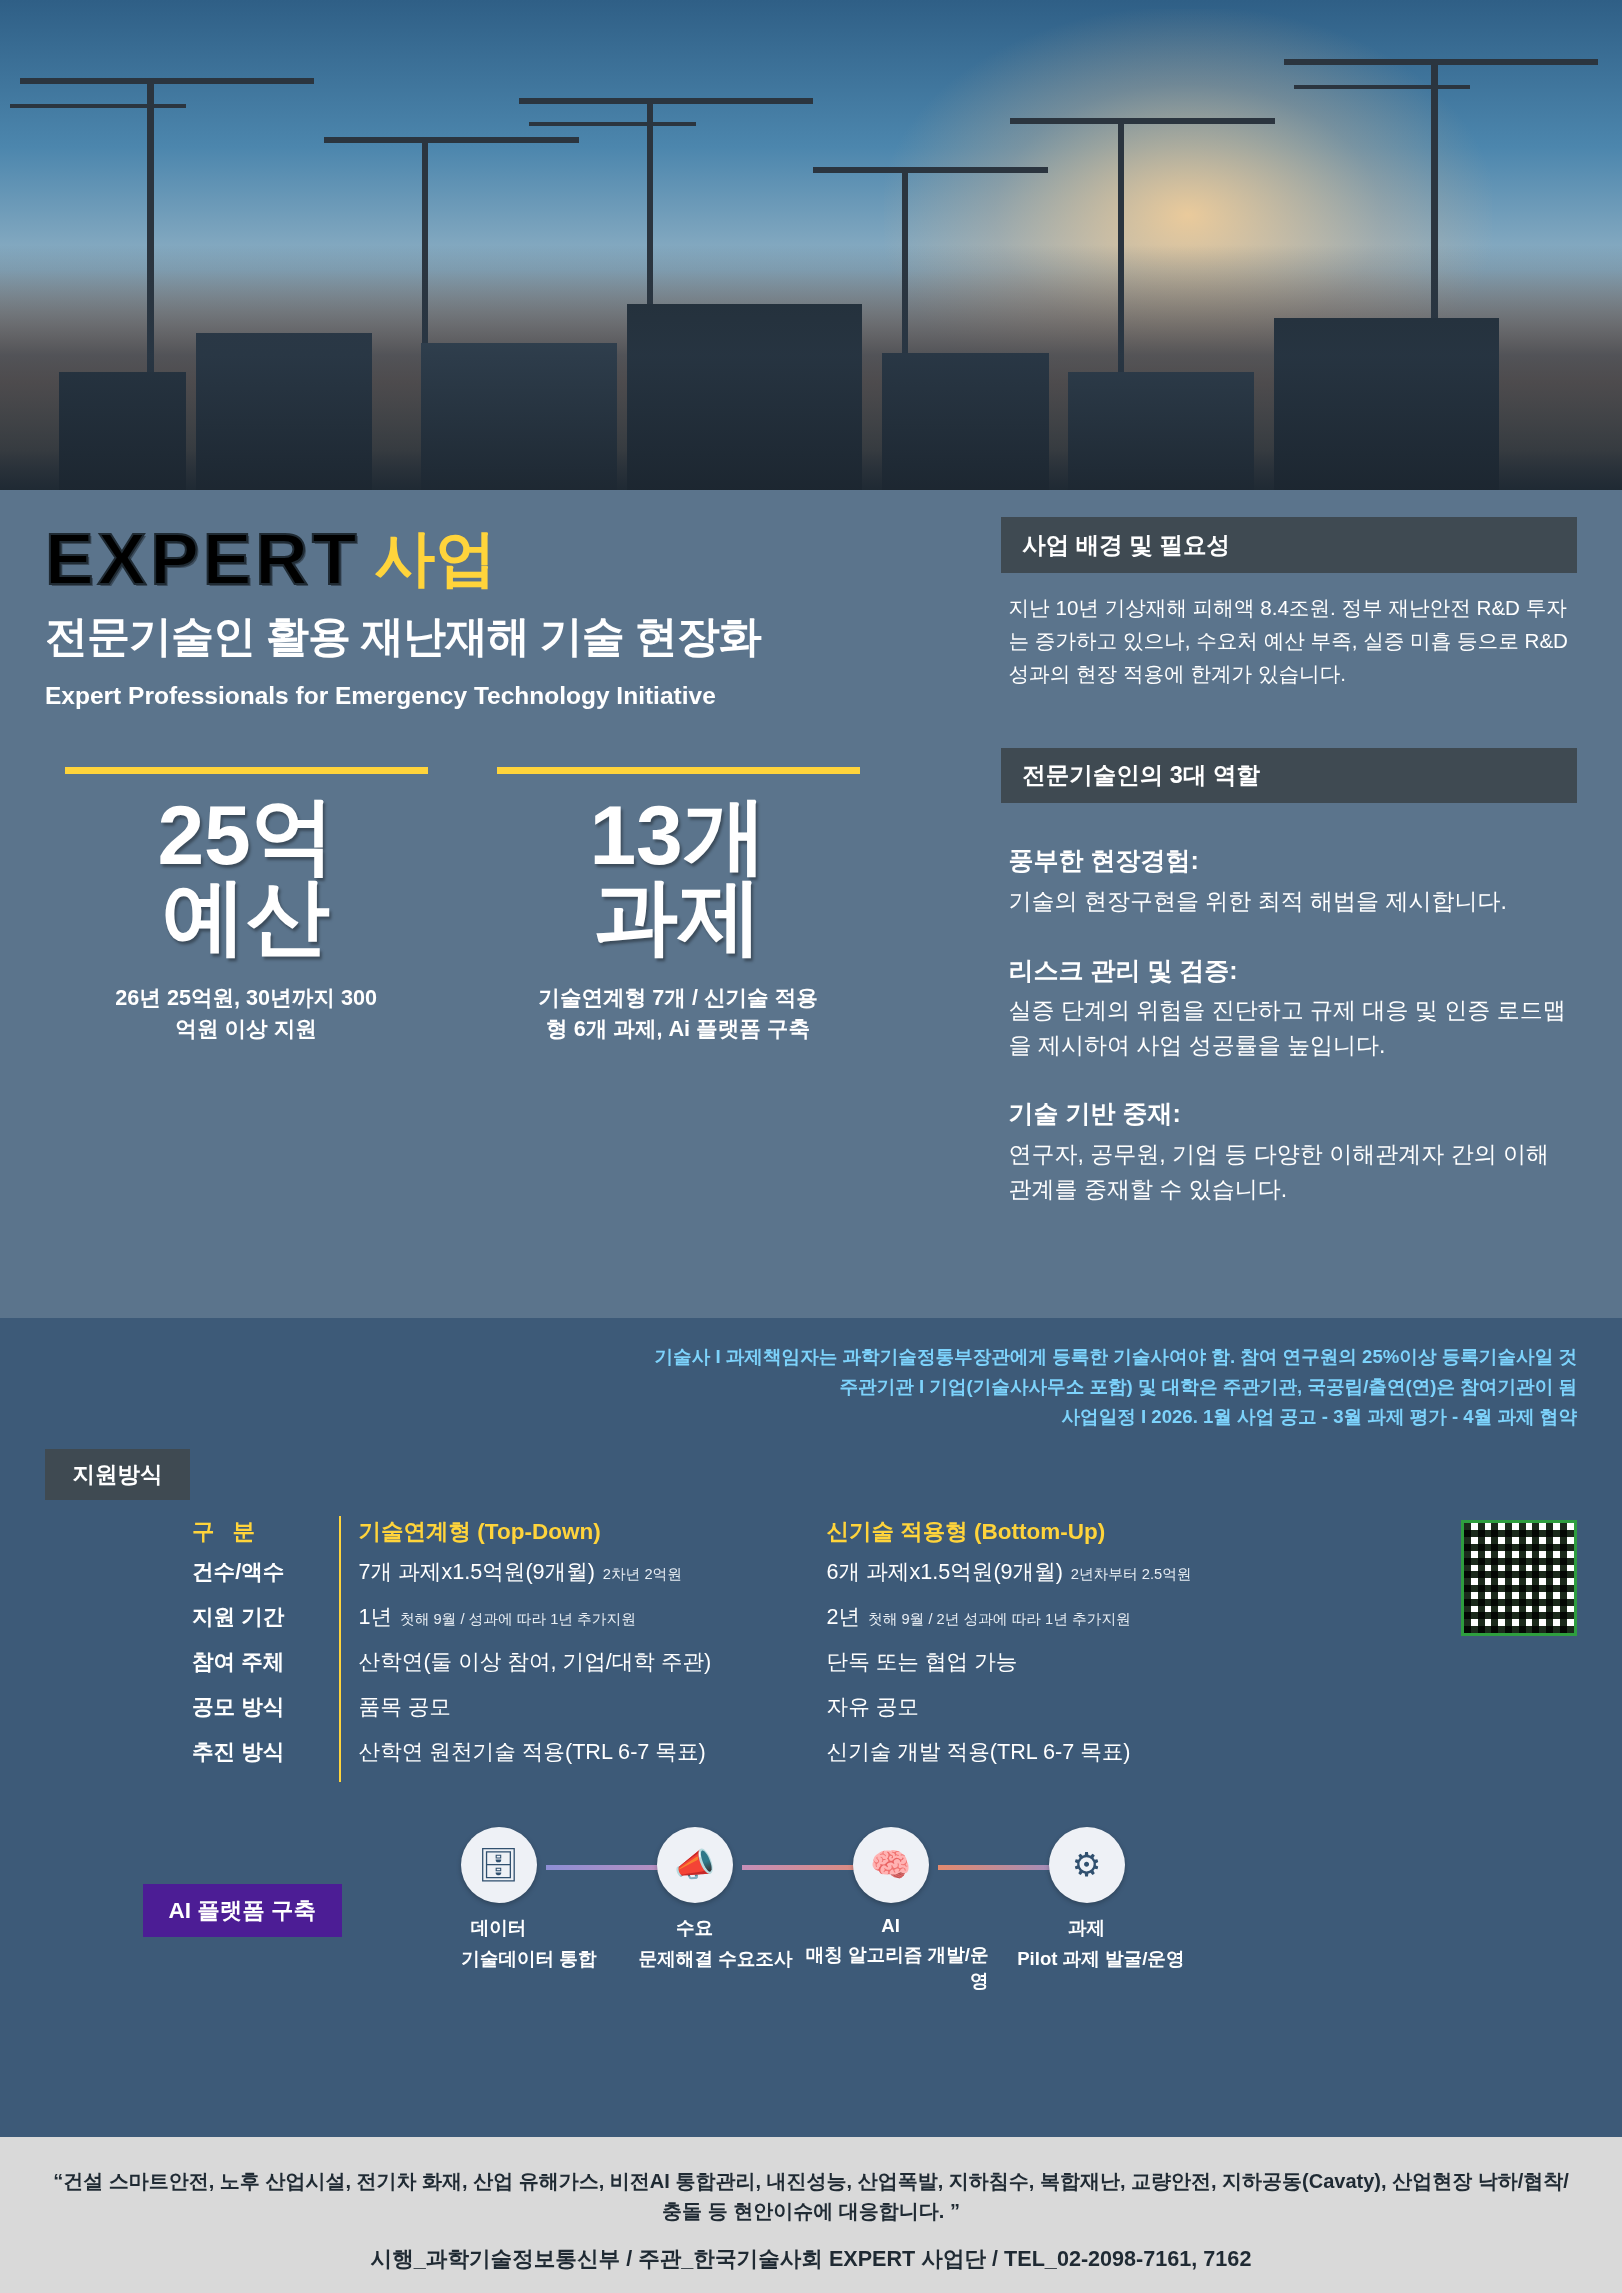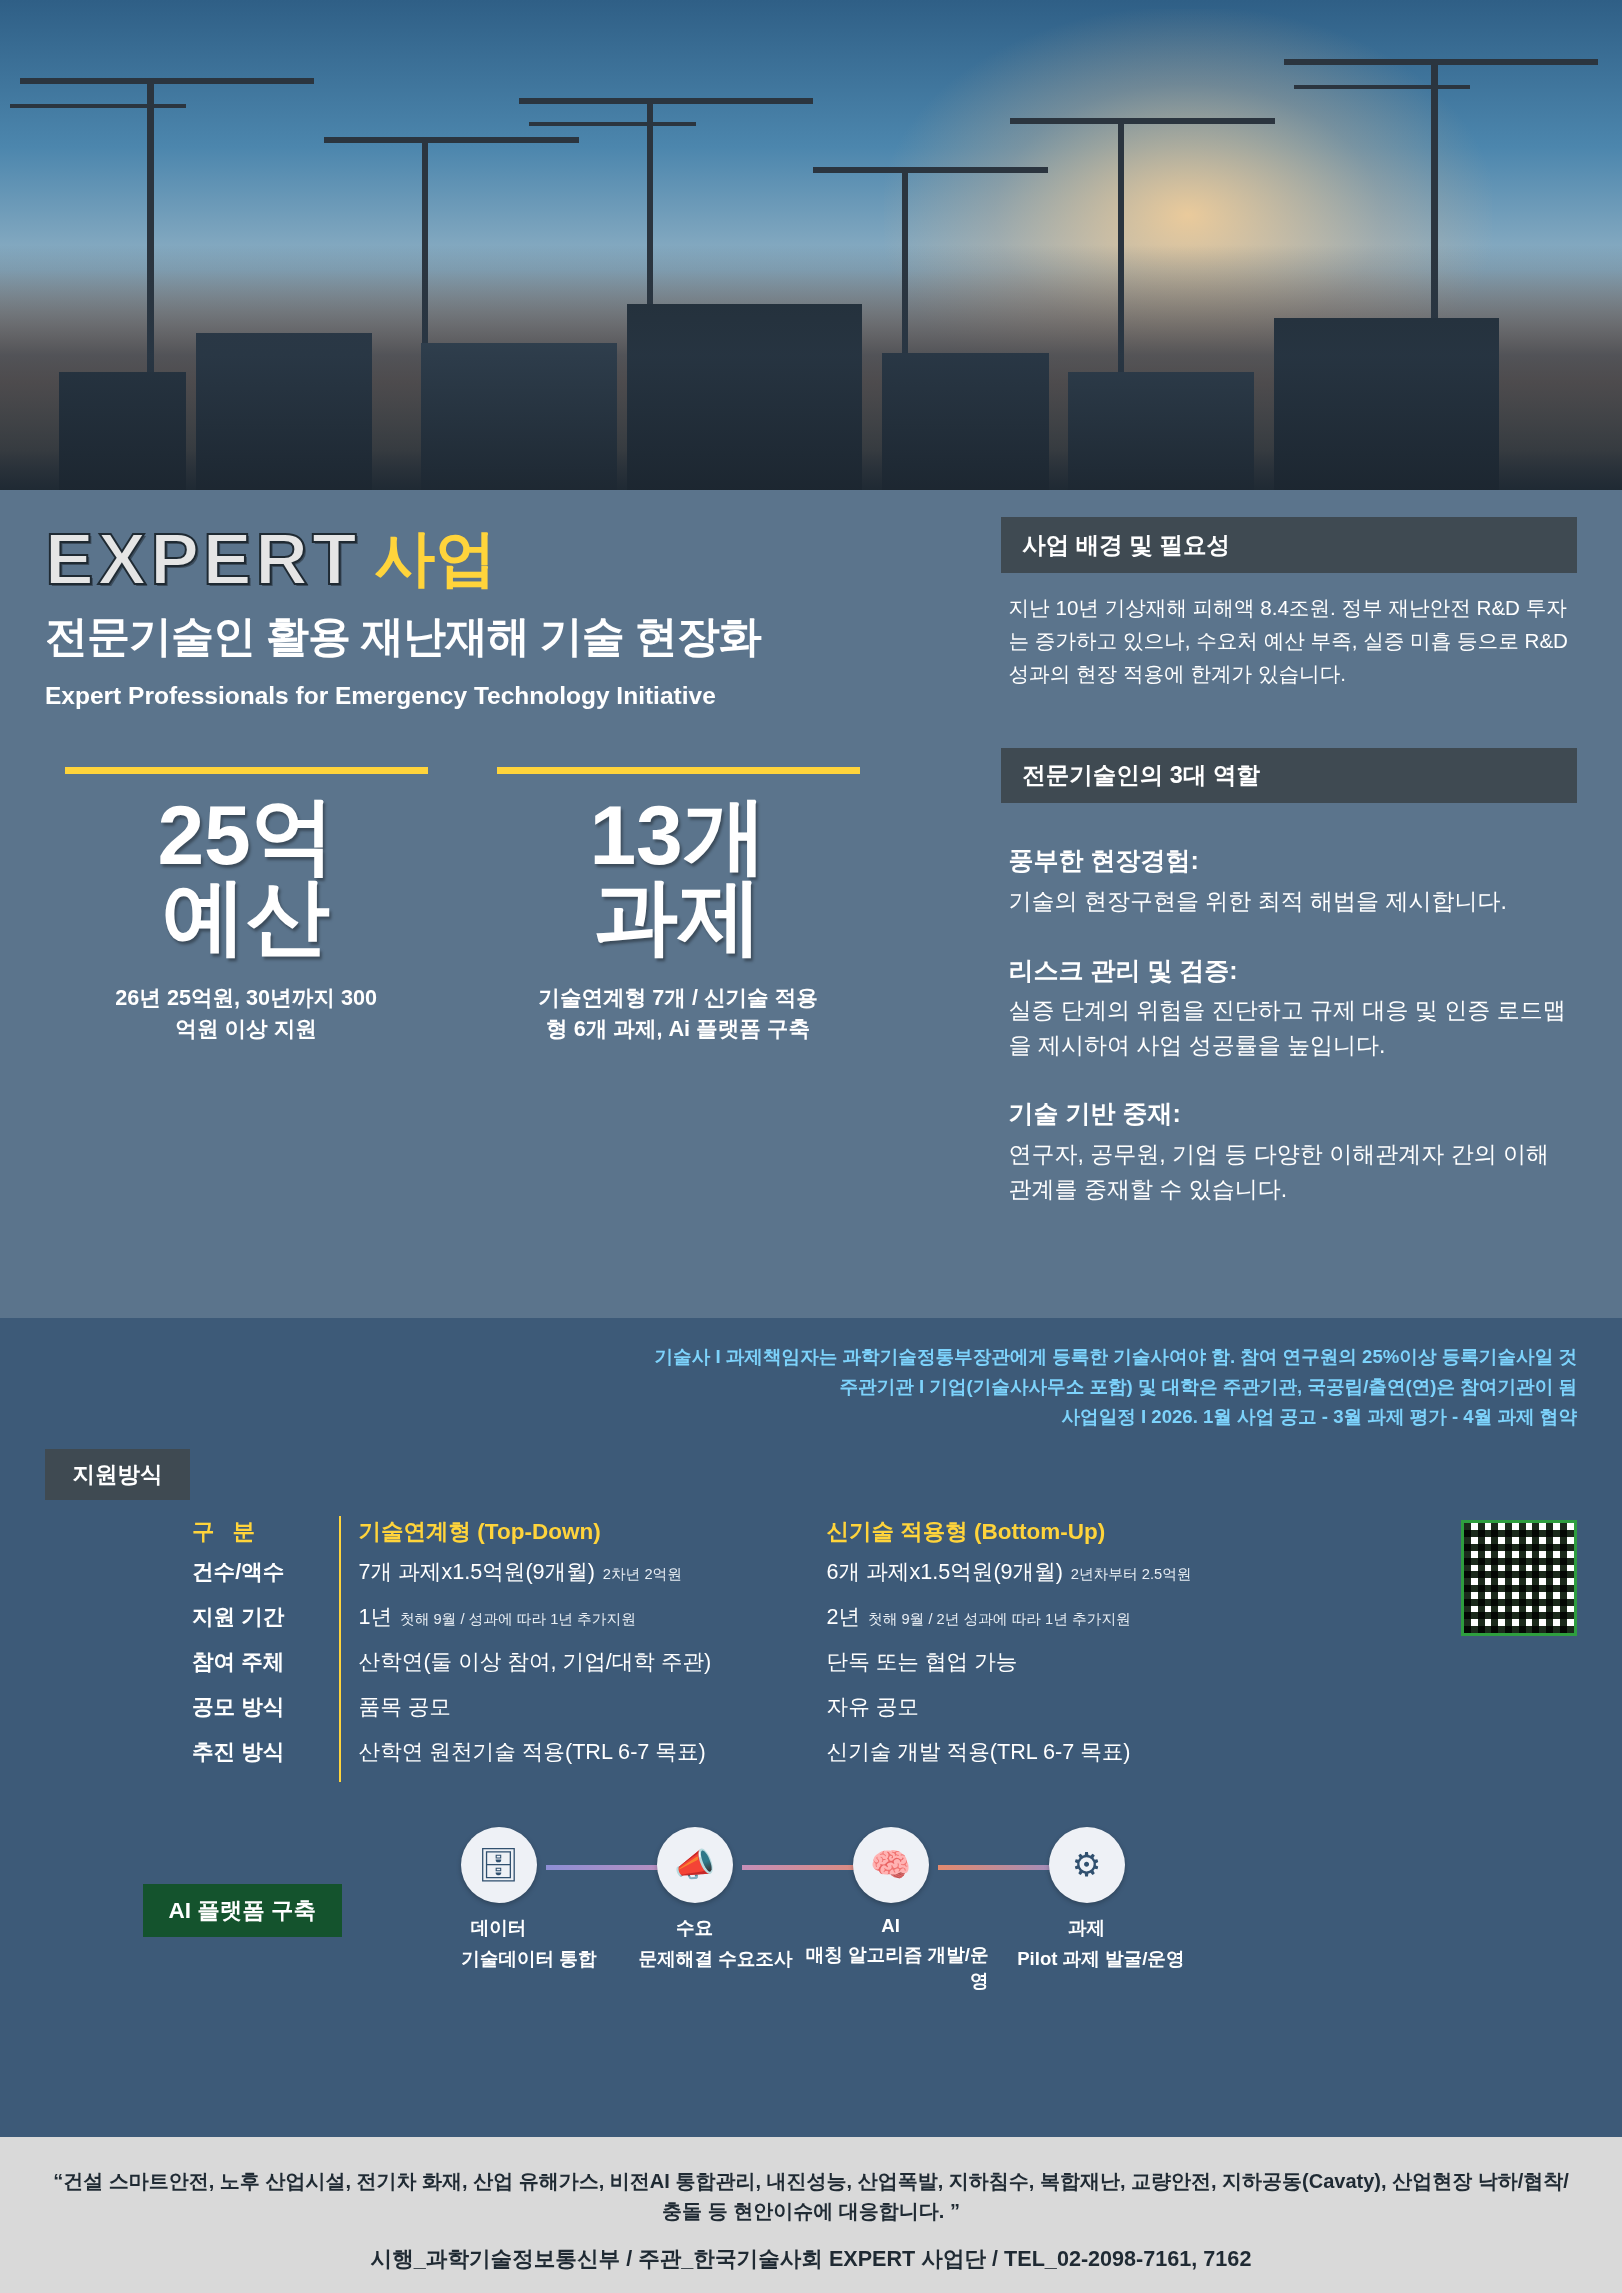"EXPERT" .brand-expert { color: #e5e5e5 -> #000000 }
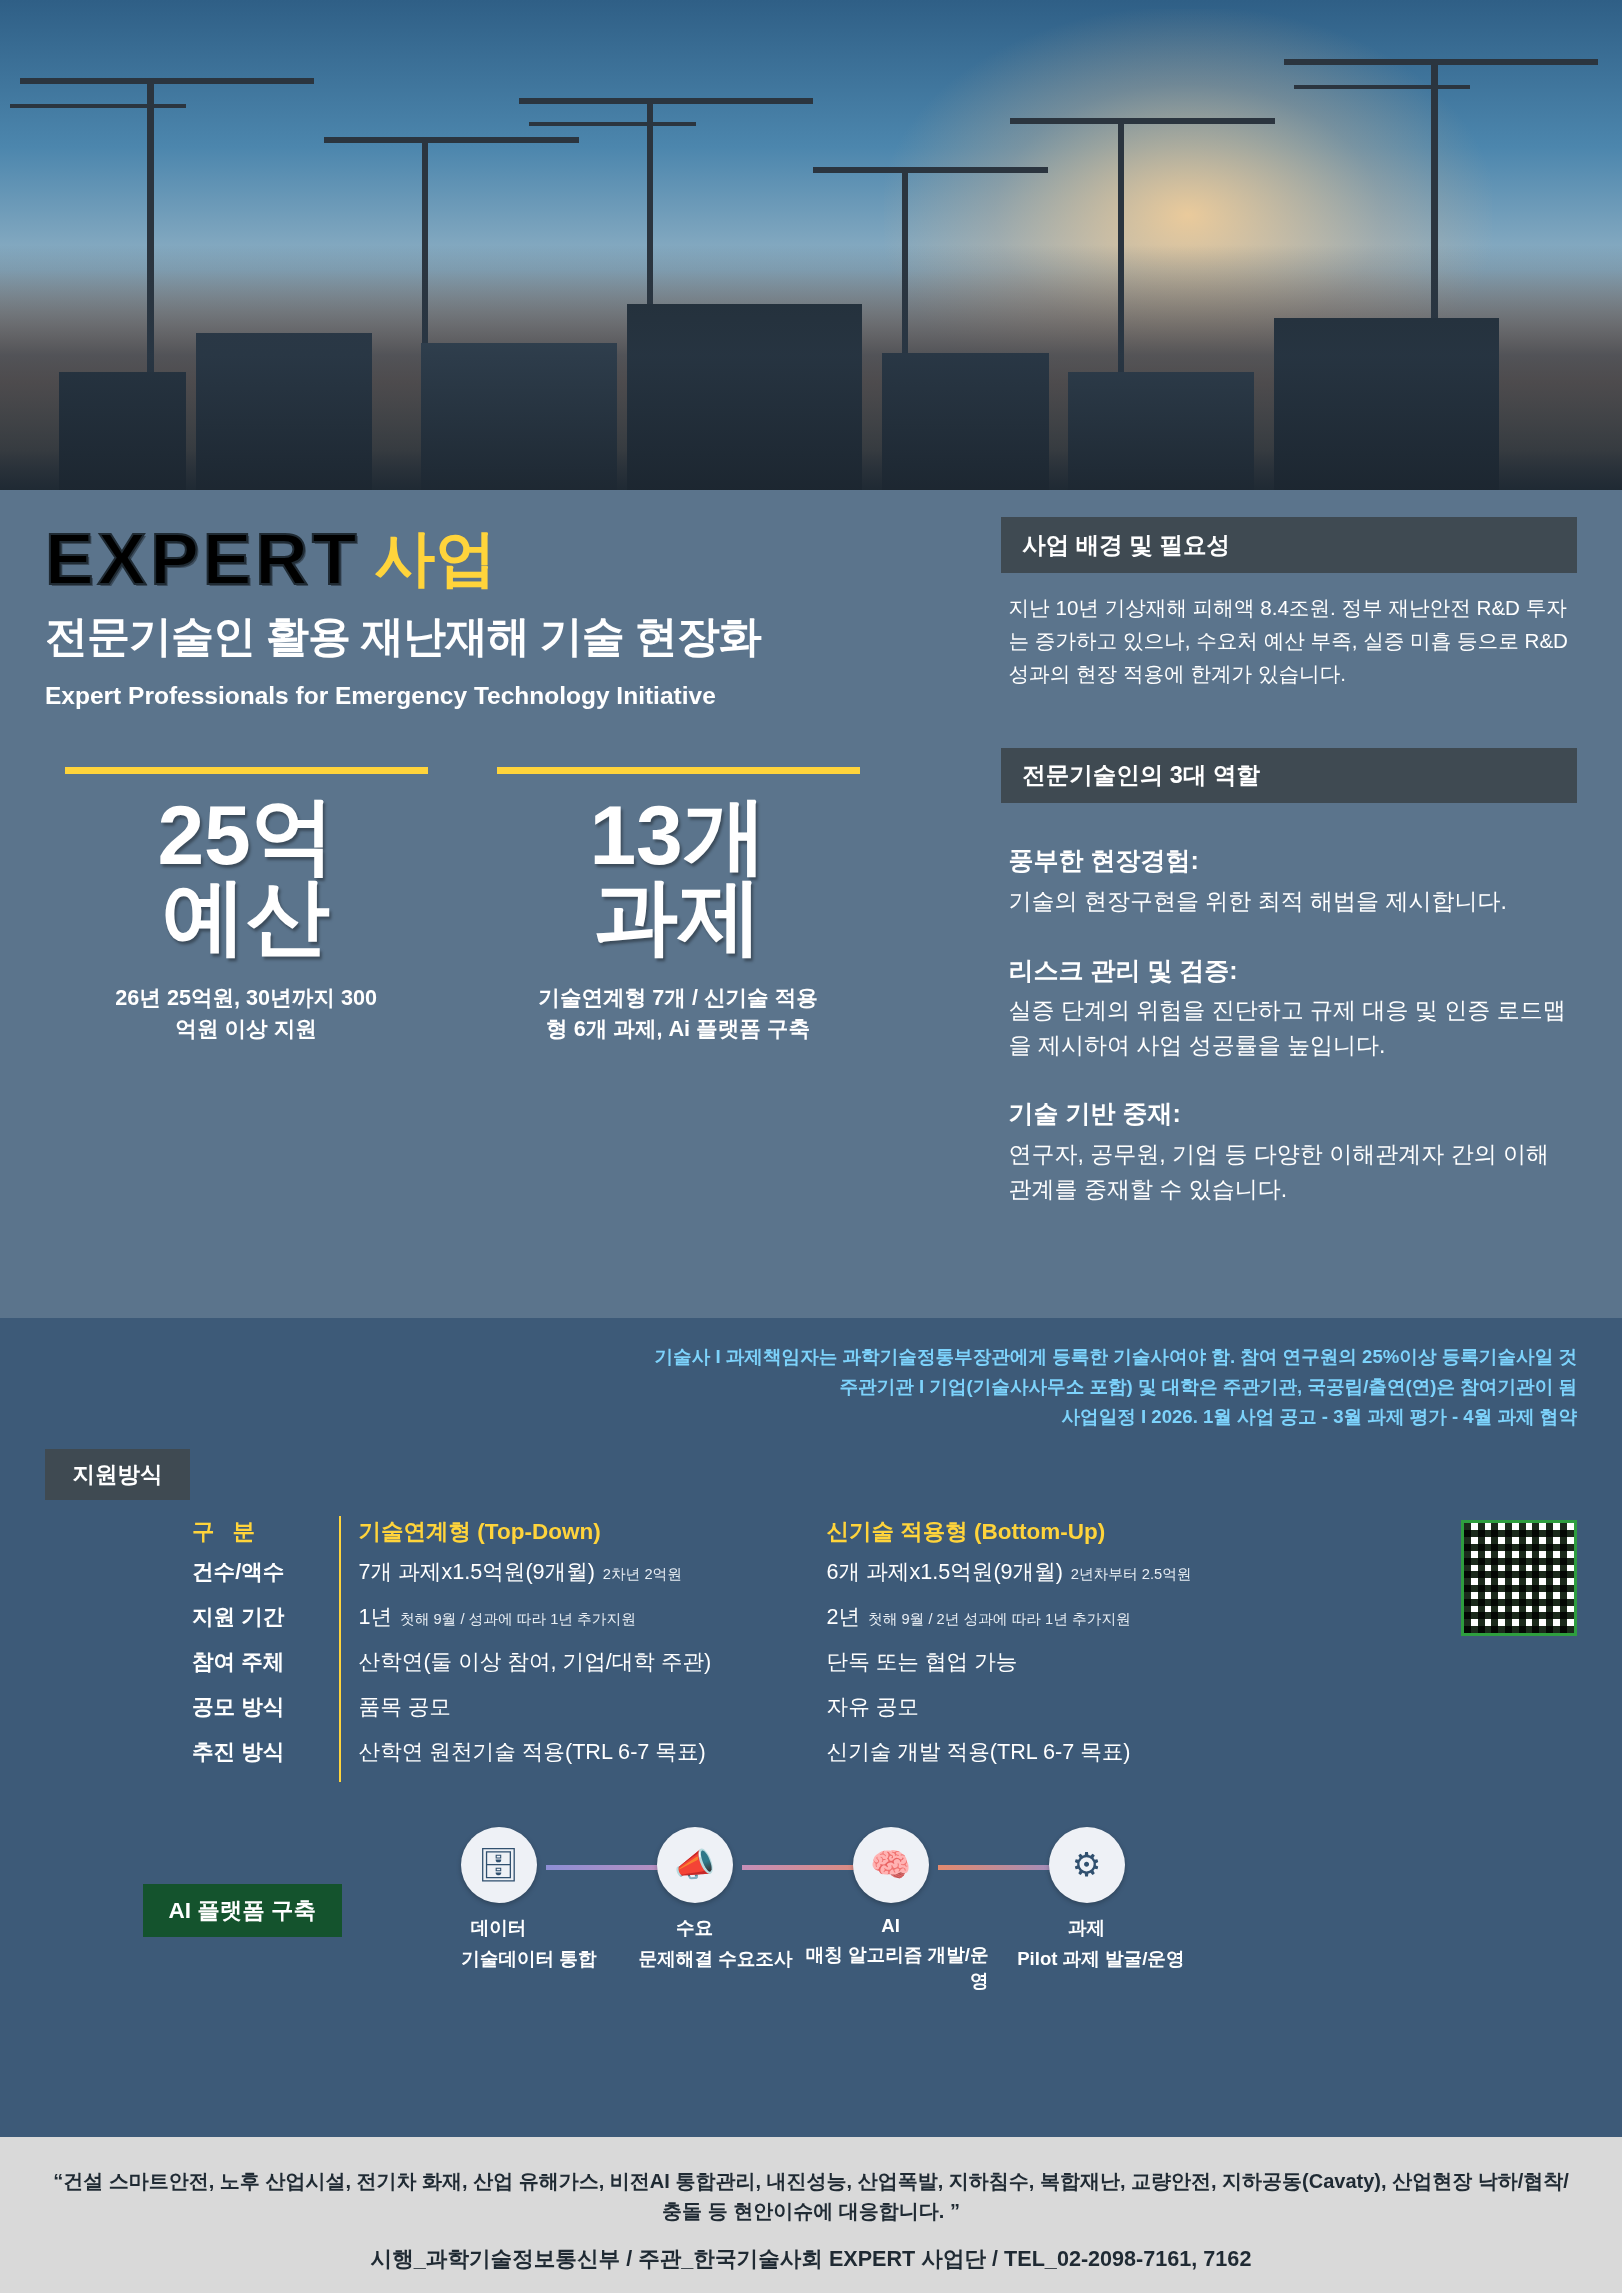"AI 플랫폼 구축" .ai-head { background: #14532d -> #4c1d95 }
